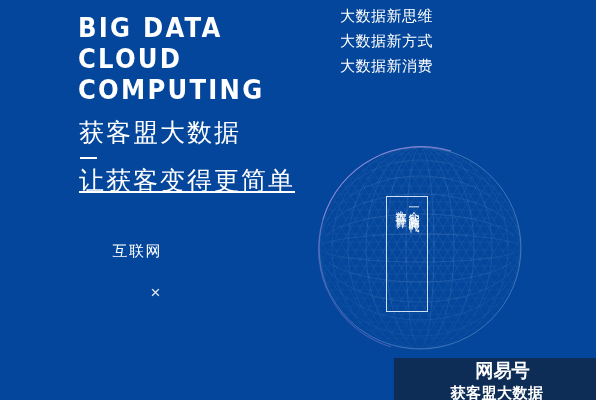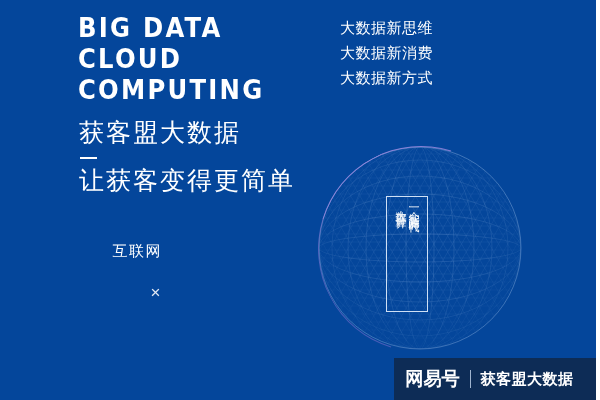"大数据新思维" .tagline-list { top: 15px -> 3px }
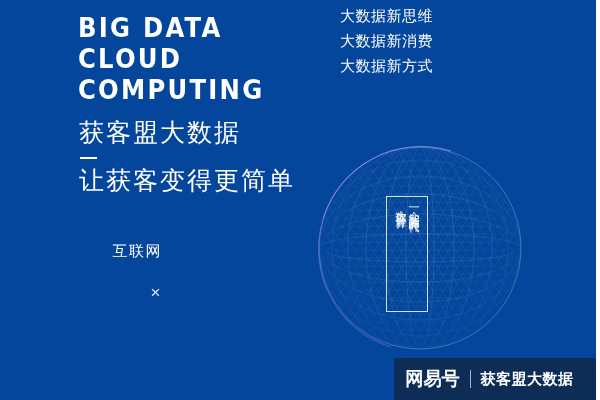"大数据新消费" div { order: before "大数据新方式" -> after "大数据新方式" }
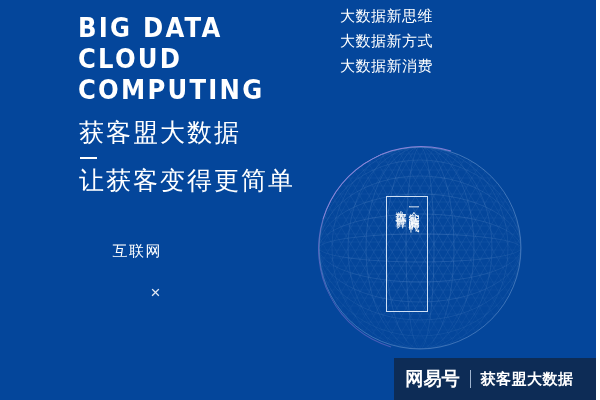"让获客变得更简单" .main-head .line2 { text-decoration: none -> underline }
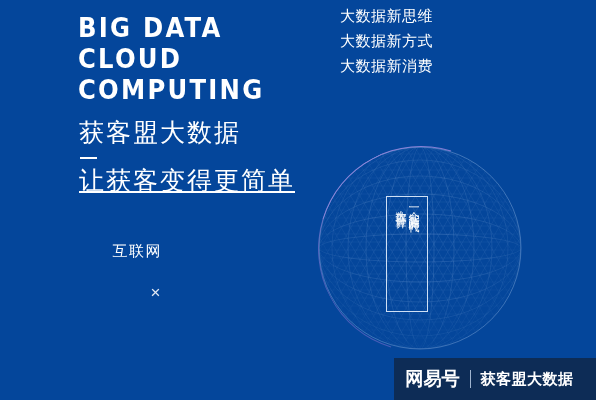"网易号" .brand-band { flex-direction: none -> column }
